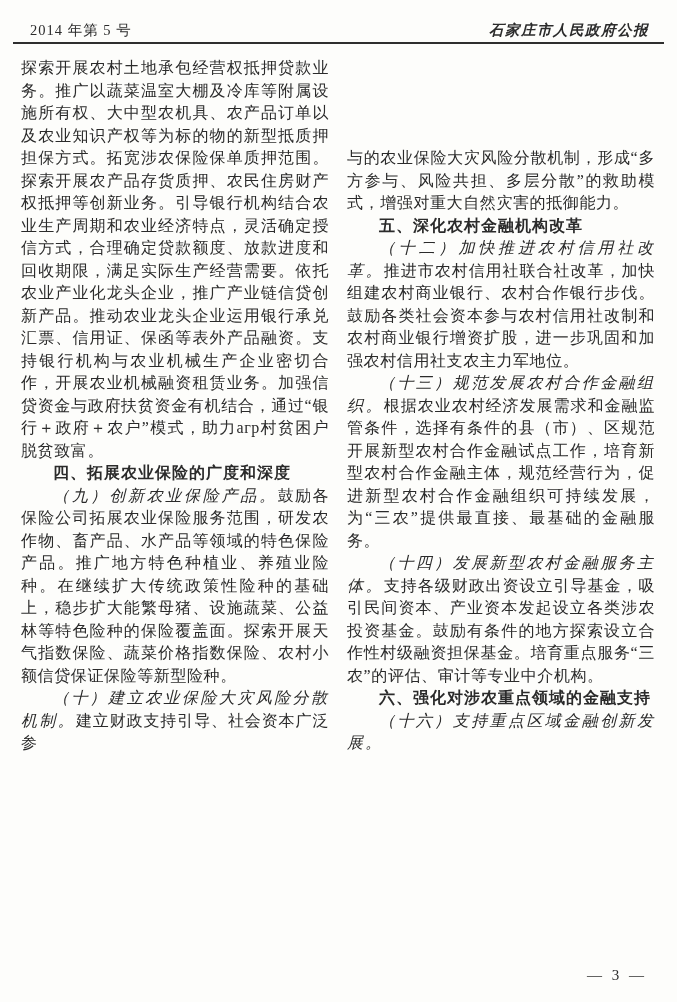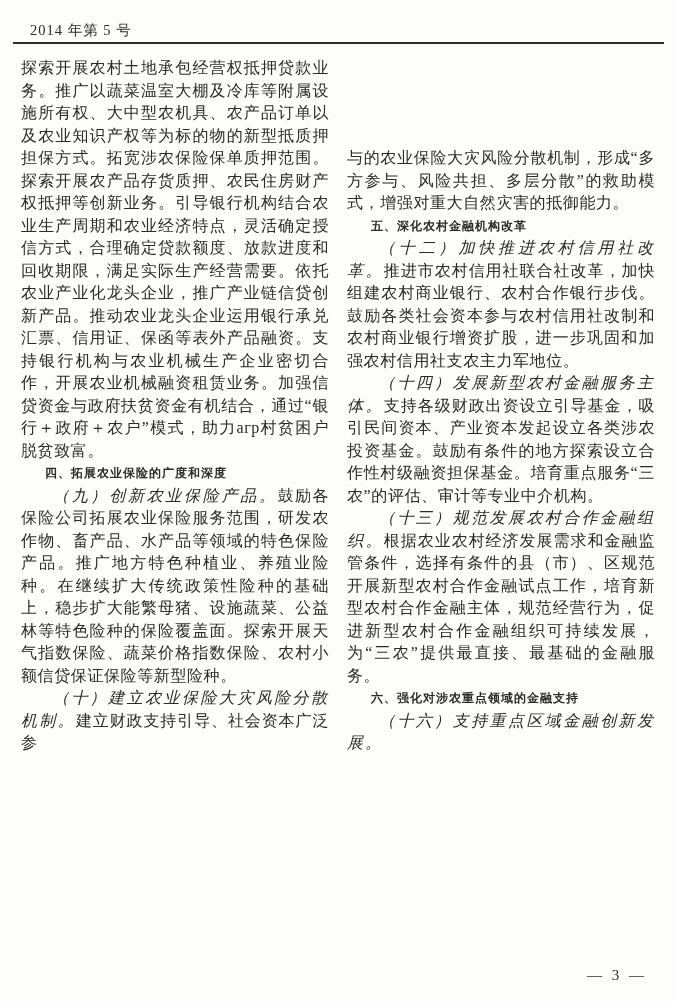"石家庄市人民政府公报" span.hdr-title { html: none -> <span>石家庄市人民政府公报</span> }
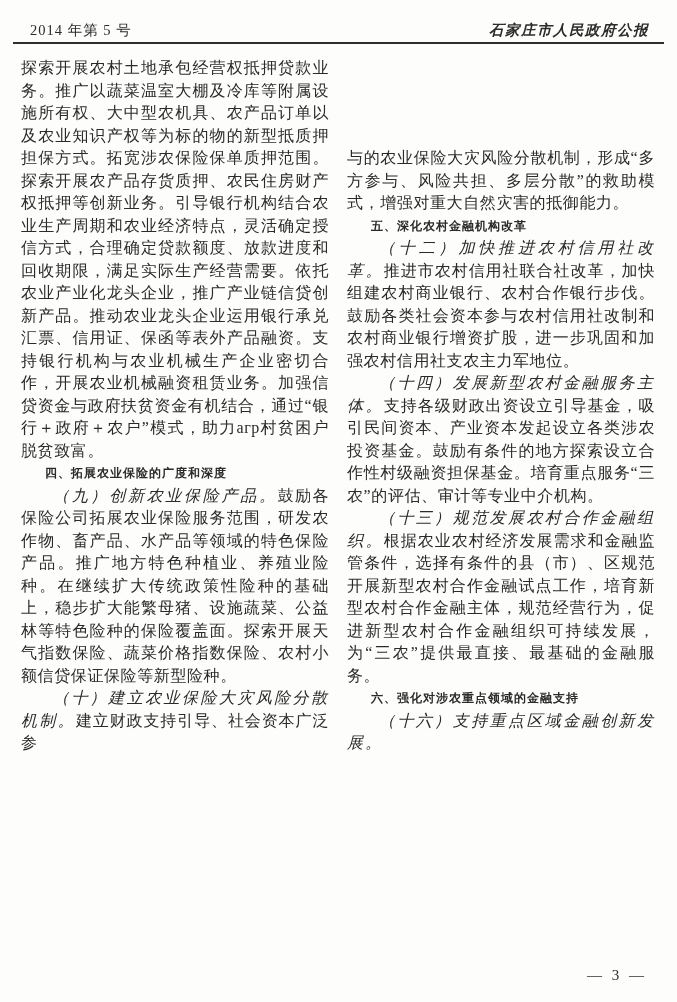"五、深化农村金融机构改革" .heading { font-size: 12px -> 16px }
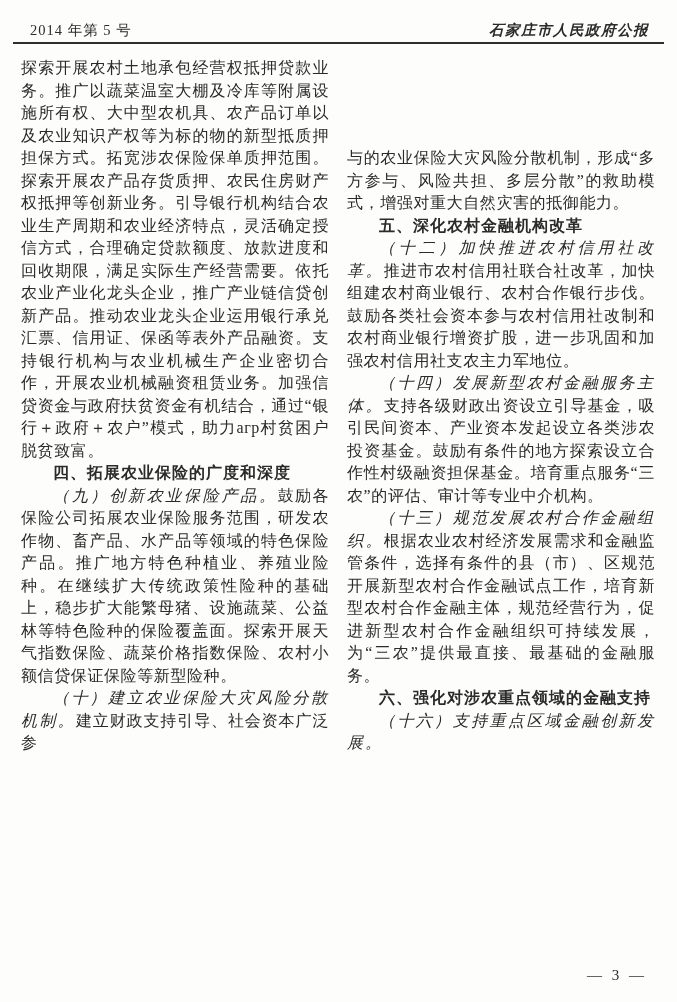"（十四）发展新型农村金融服务主体。支持各级财政出资设立引导基金，吸引民间资本、产" div.para { order: before "（十三）规范发展农村合作金融组织。根据农业农村经济发展需求和金融监管条件，选择有" -> after "（十三）规范发展农村合作金融组织。根据农业农村经济发展需求和金融监管条件，选择有" }
